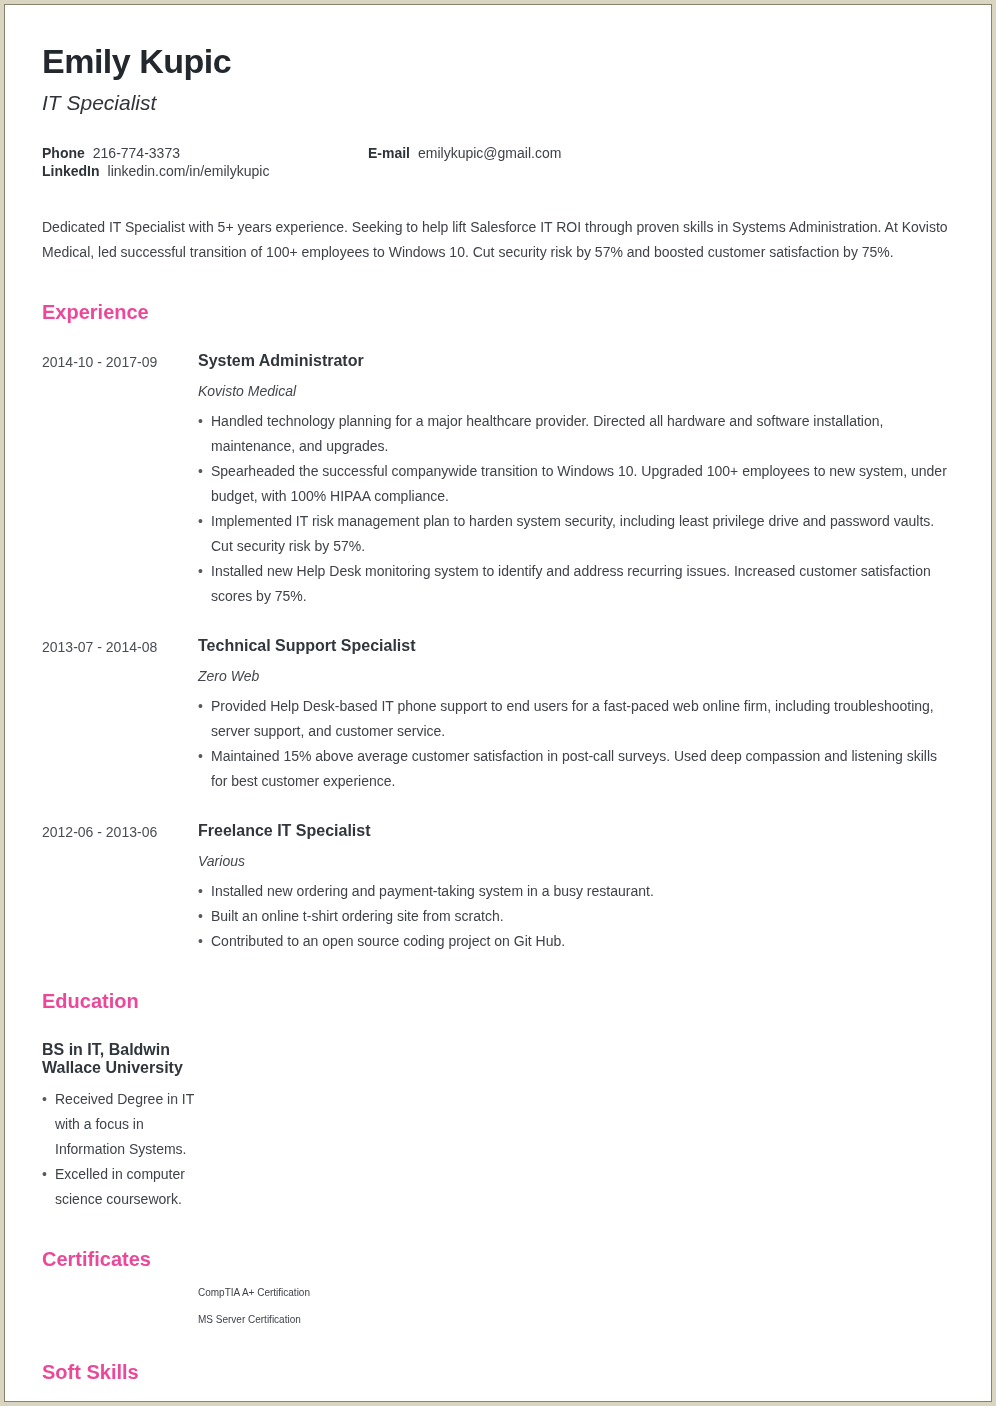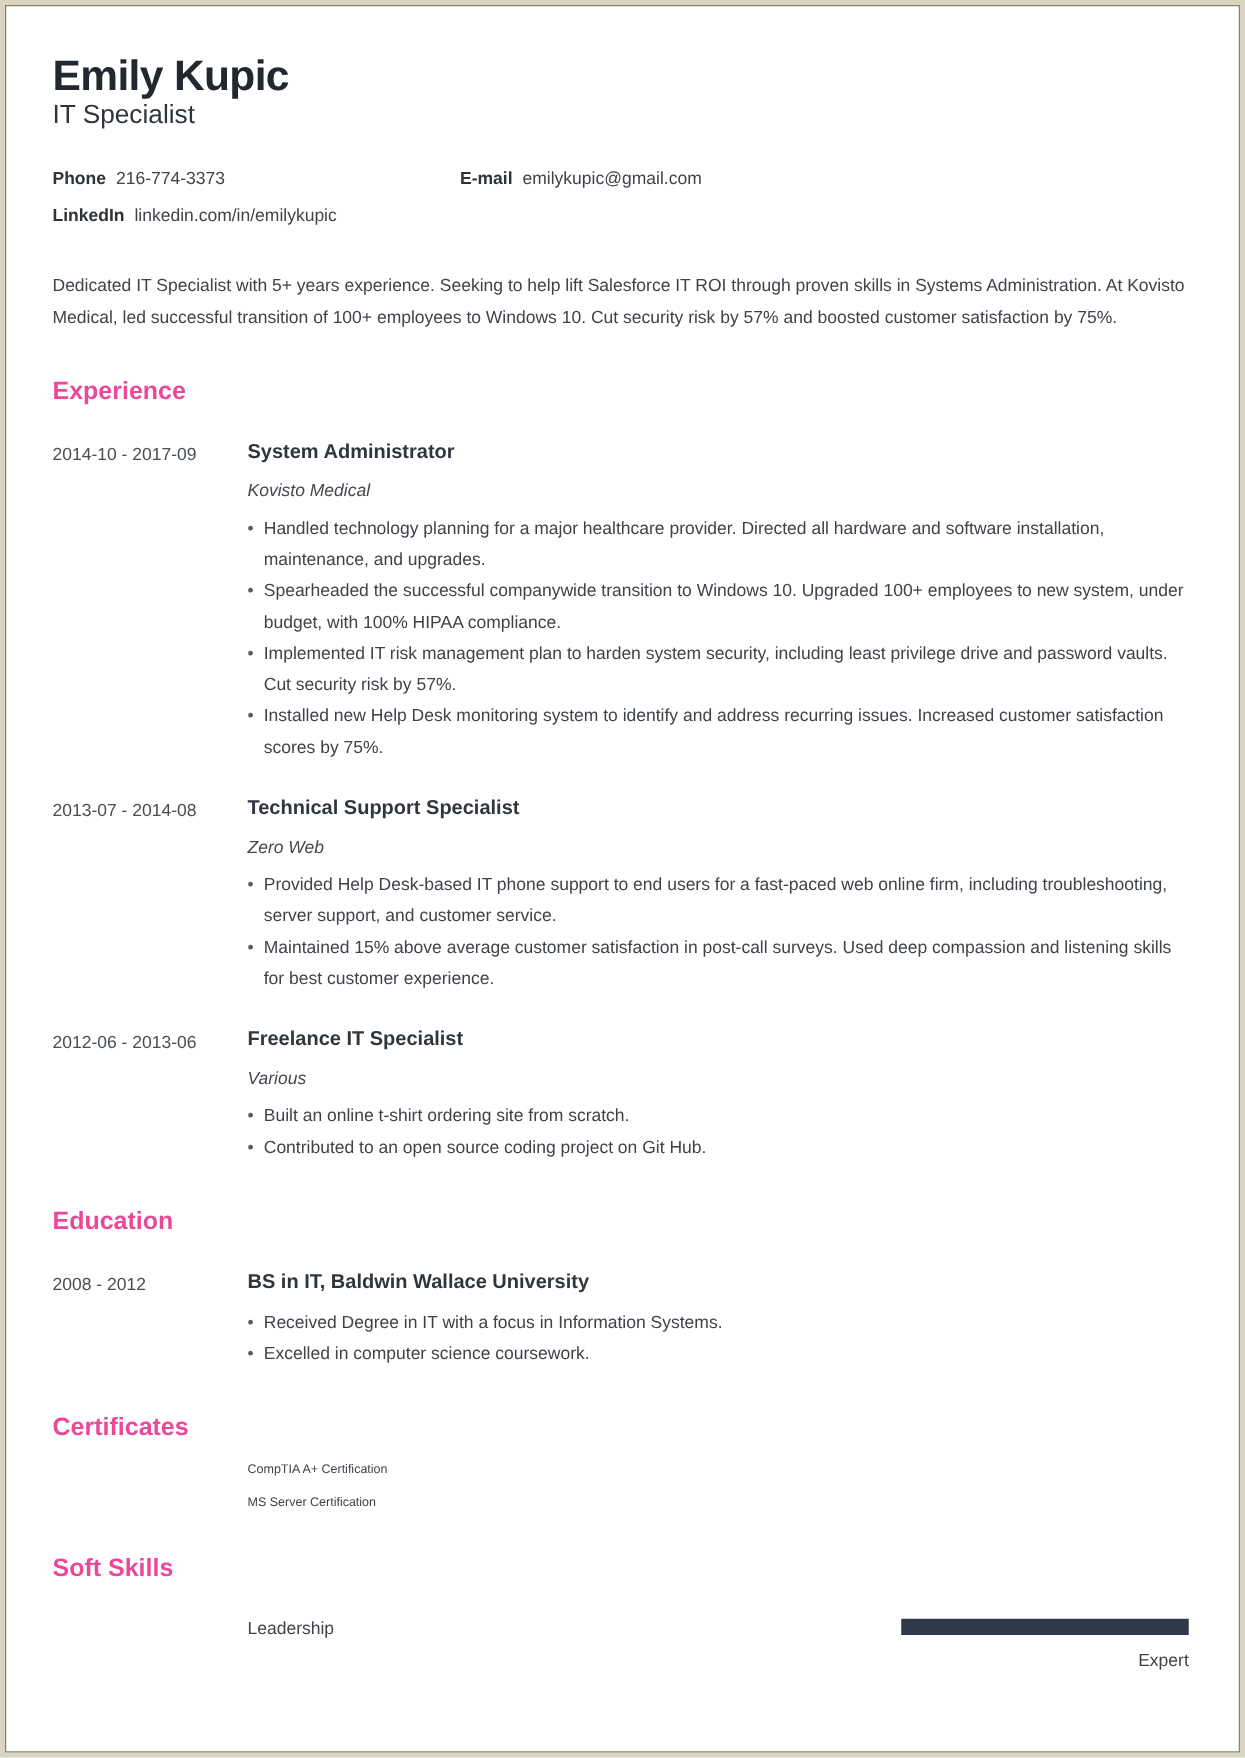"IT Specialist" .job-title { font-style: none -> italic; margin-top: none -> 11px }
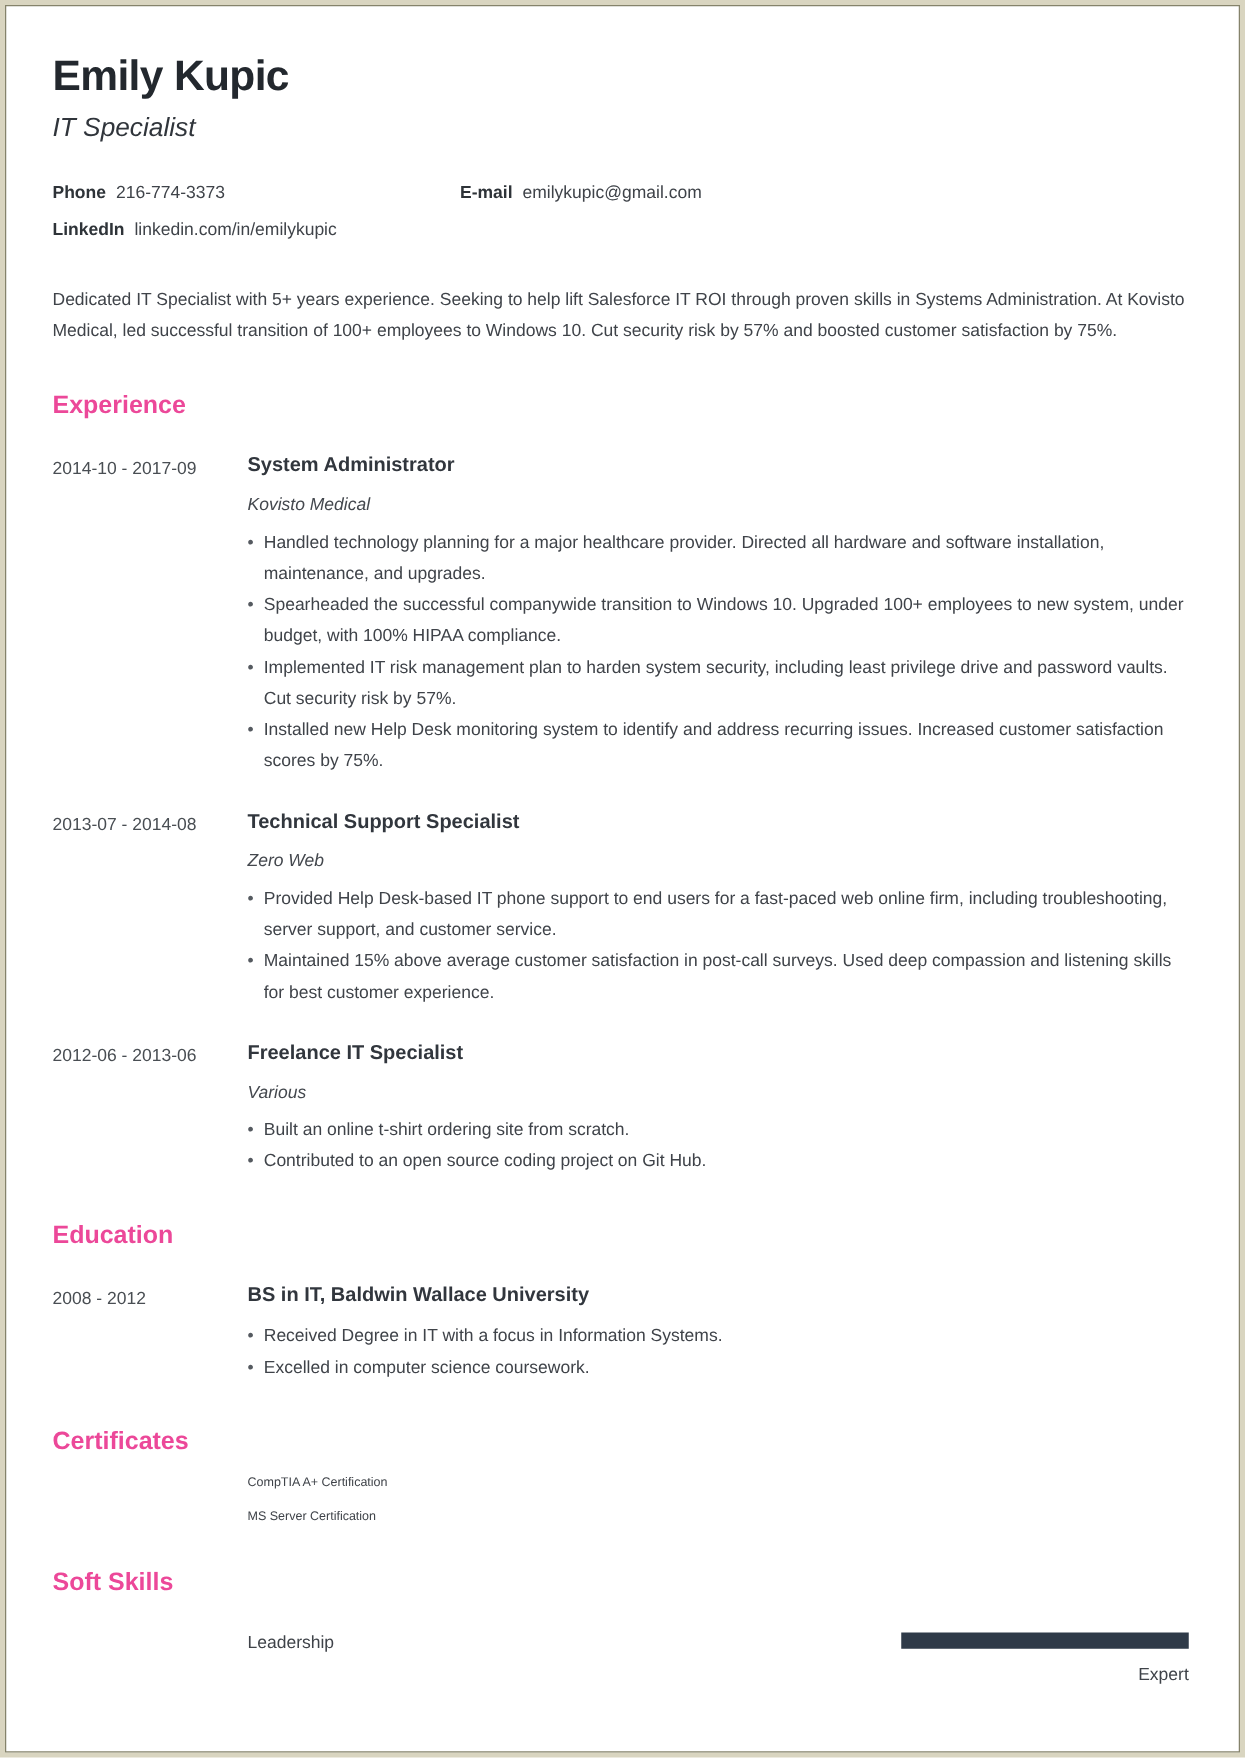"Phone 216-774-3373" .contact-grid { row-gap: 14px -> 2px }
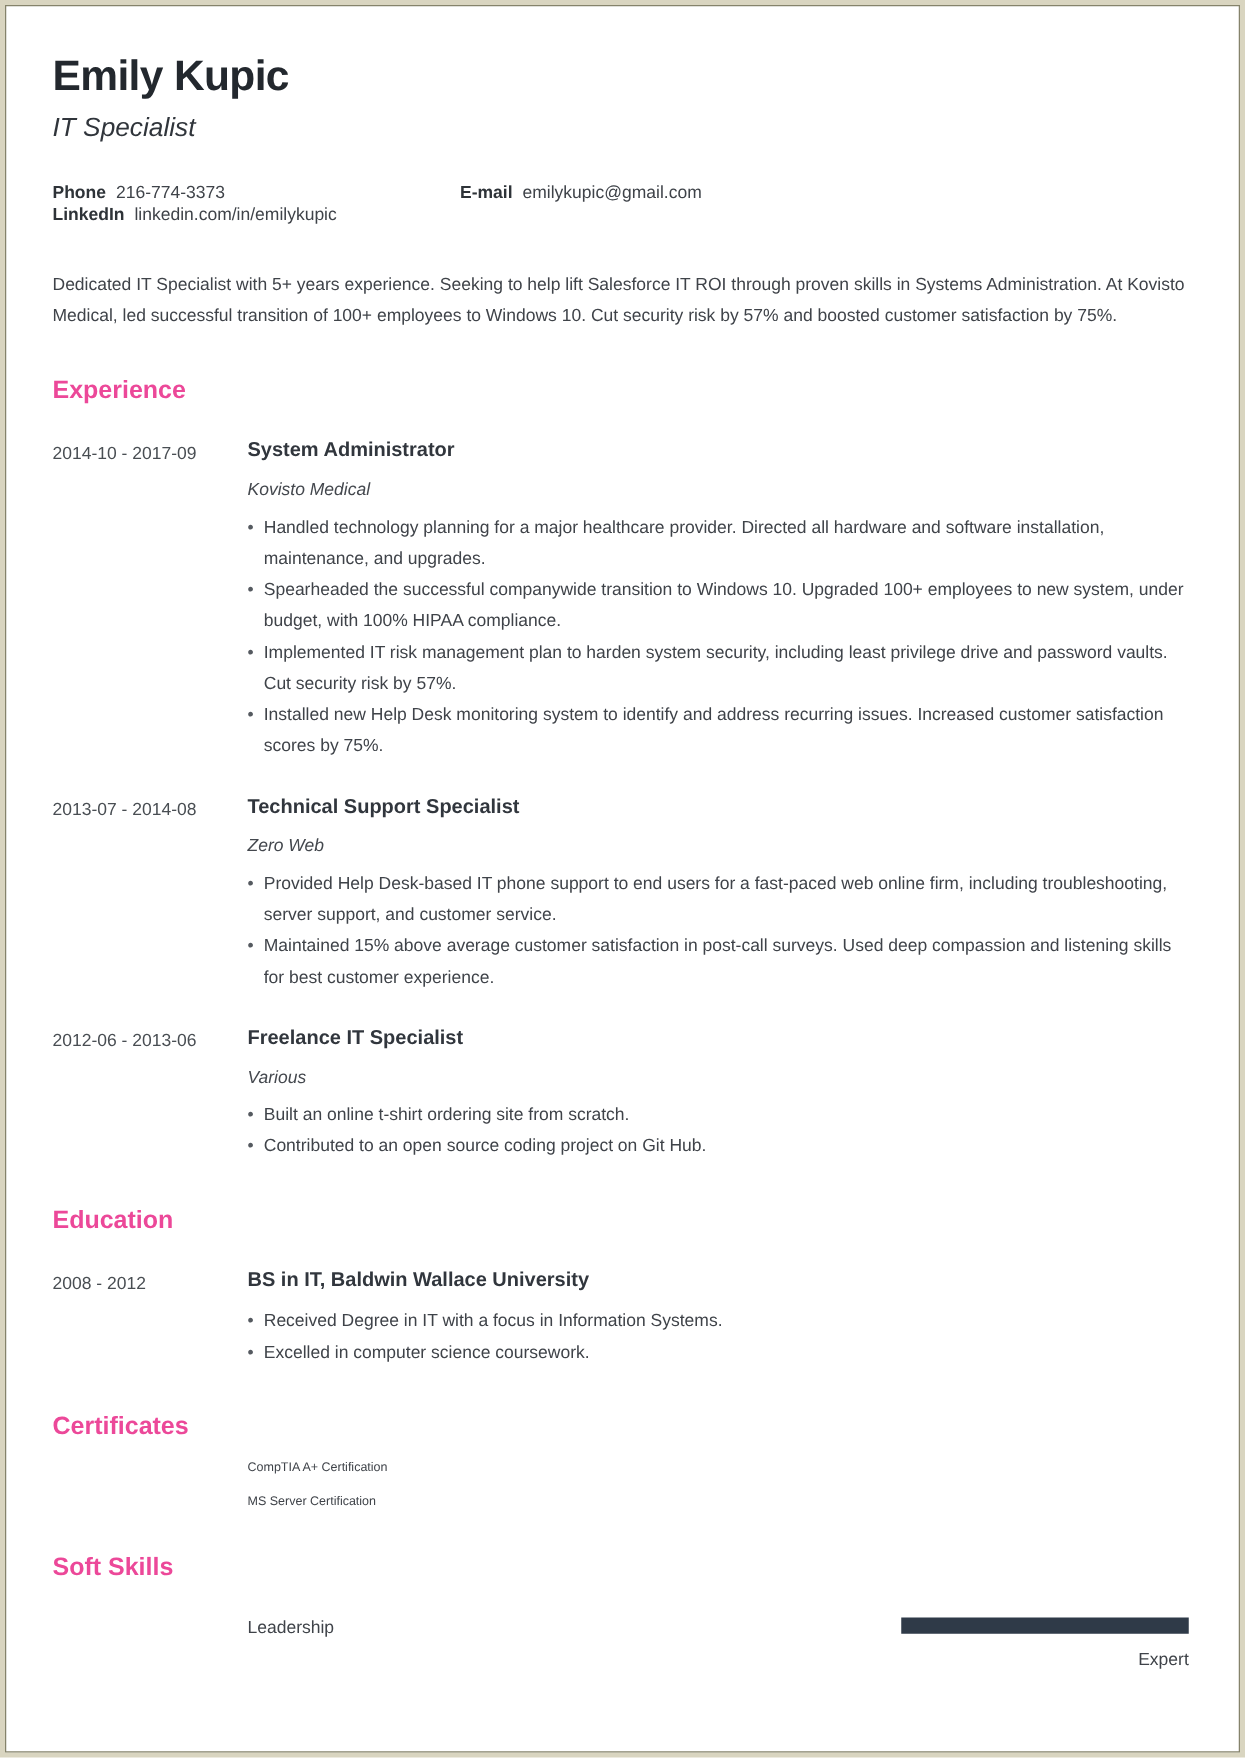"Installed new ordering and" li { html: none -> <li>Installed new ordering and payment-taking system in a busy restaurant.</li> }
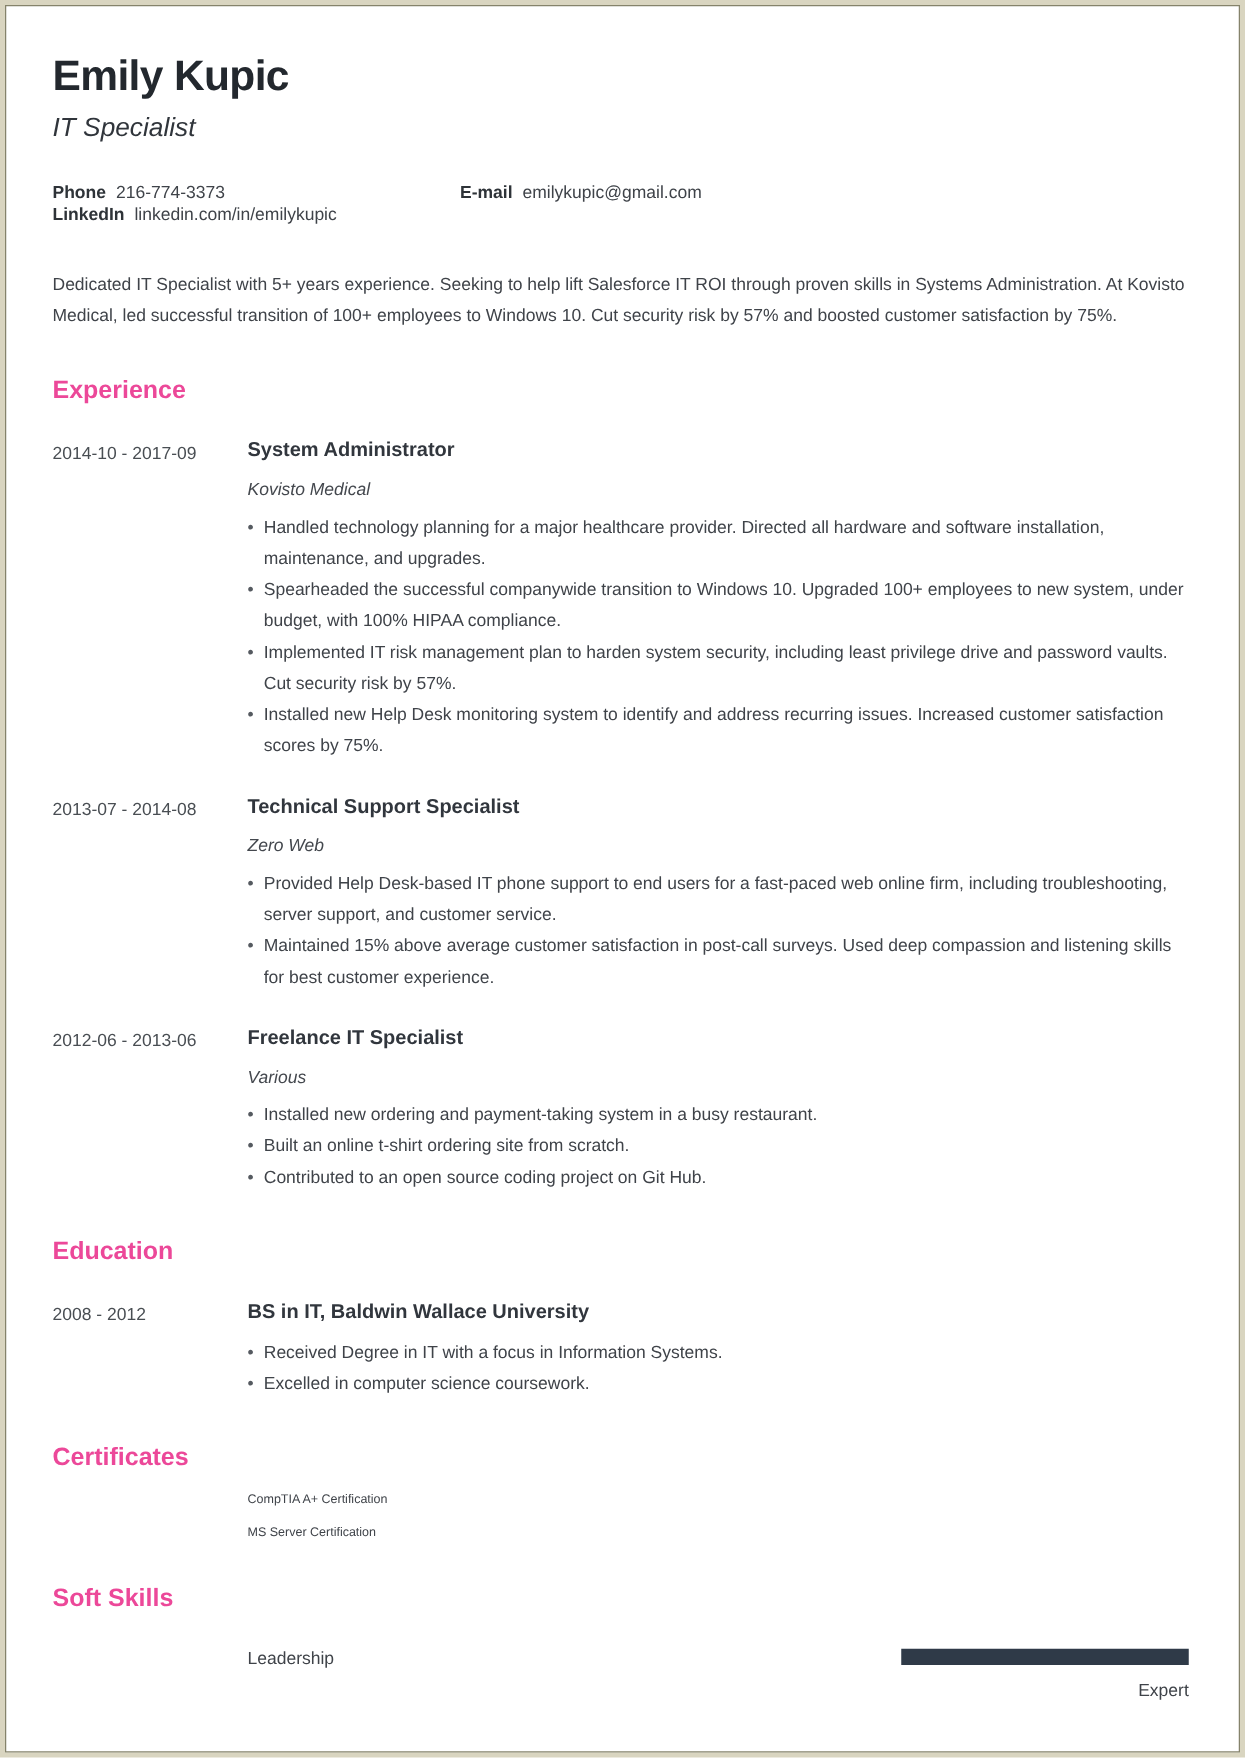"2008 - 2012" div.entry-dates { html: <div>2008 - 2012</div> -> none }
